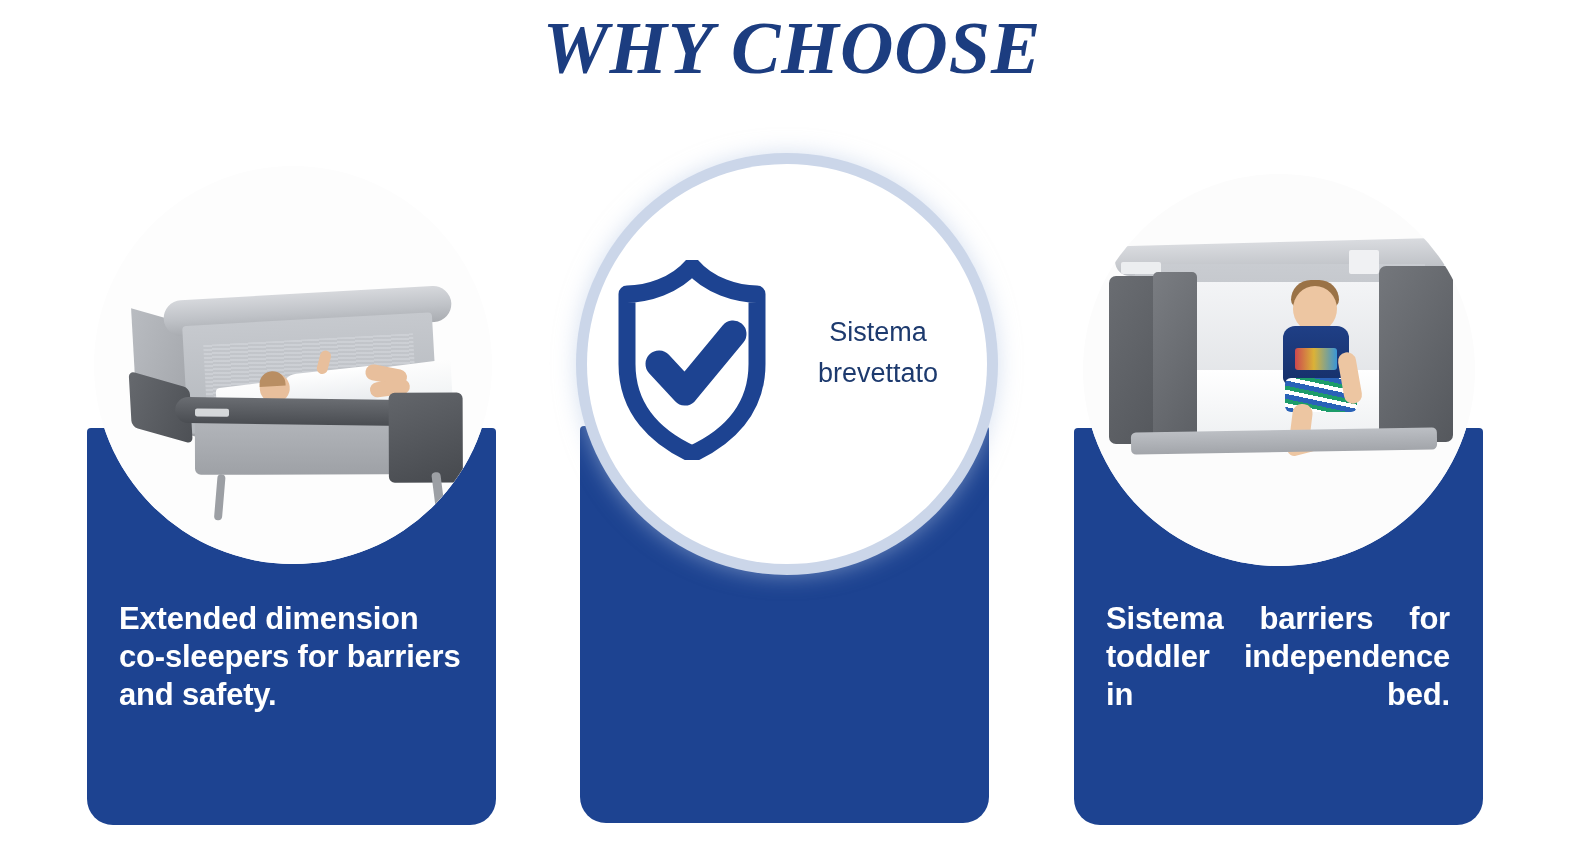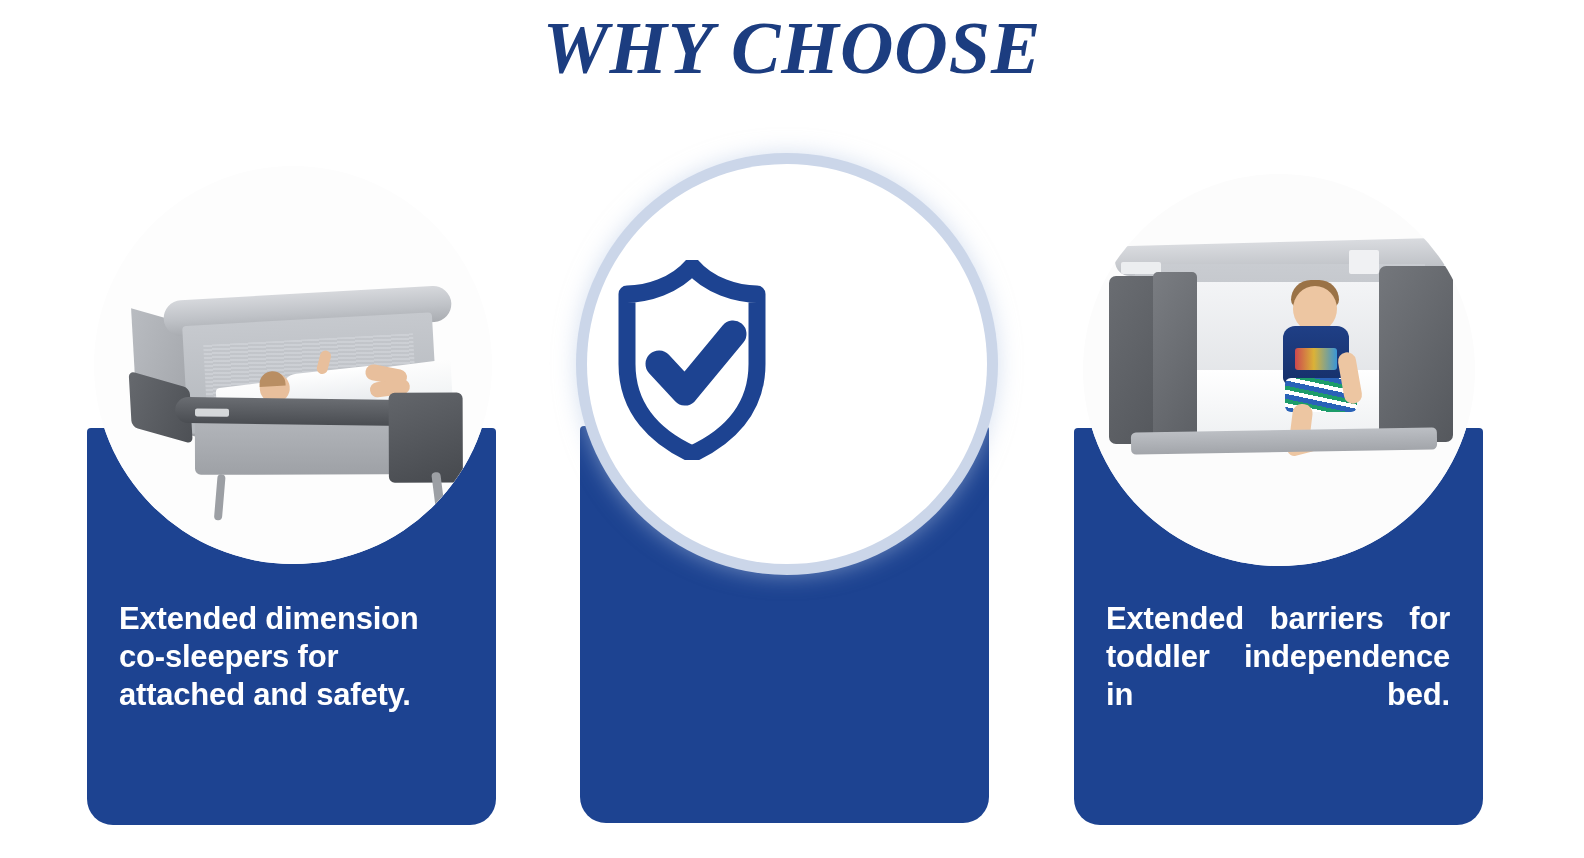"Sistema" div.badge-text { html: none -> <div> <div>Sistema</div> <div>brevettato</div> </div> }
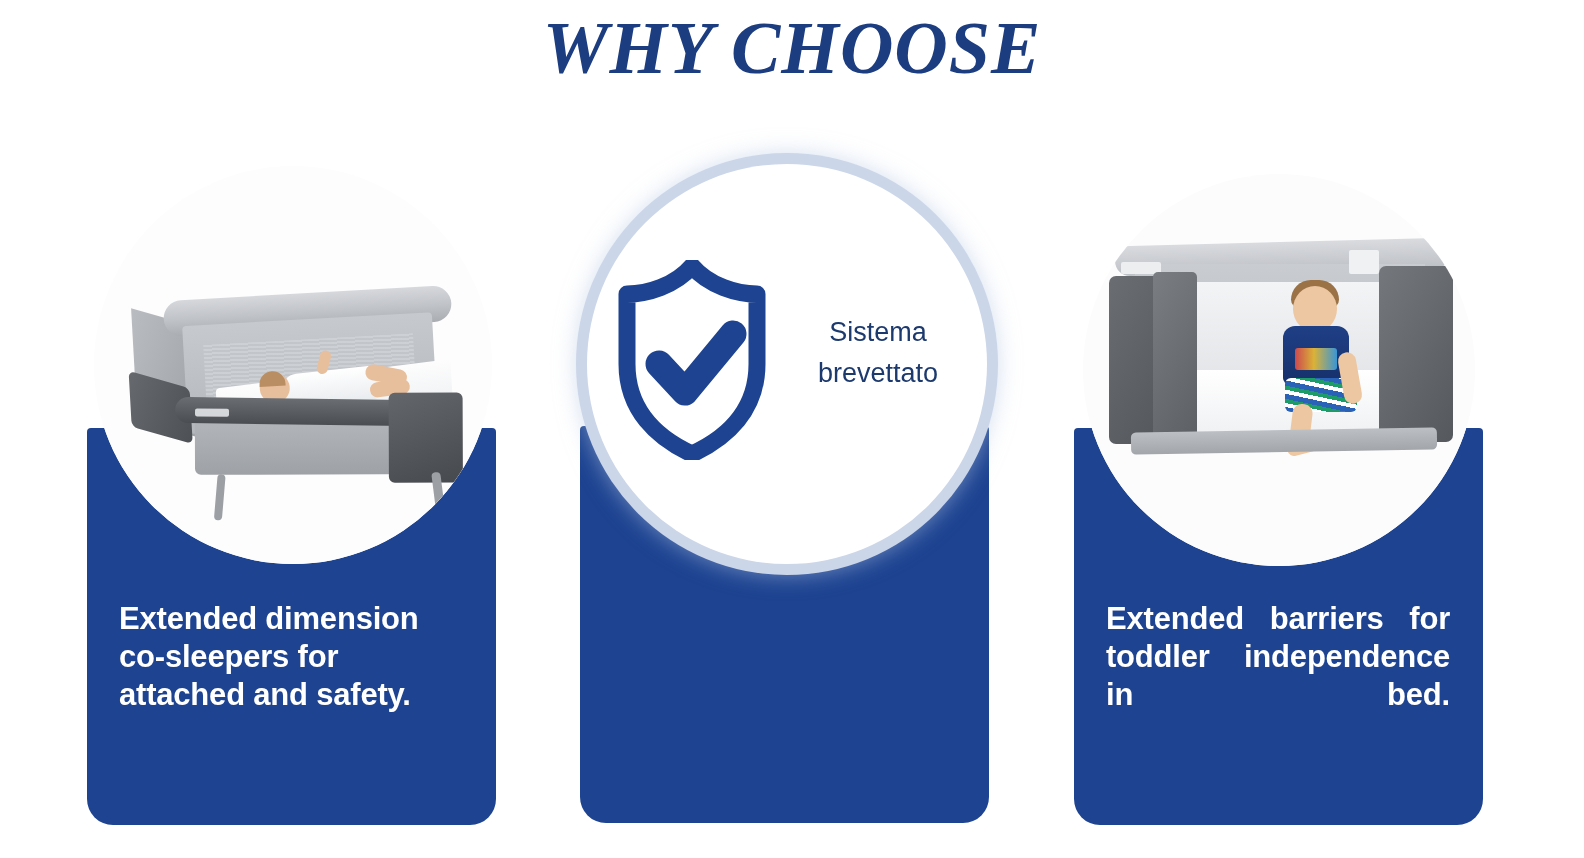"Extended dimension co-sleepers for" div.card-caption { text: attached -> barriers }
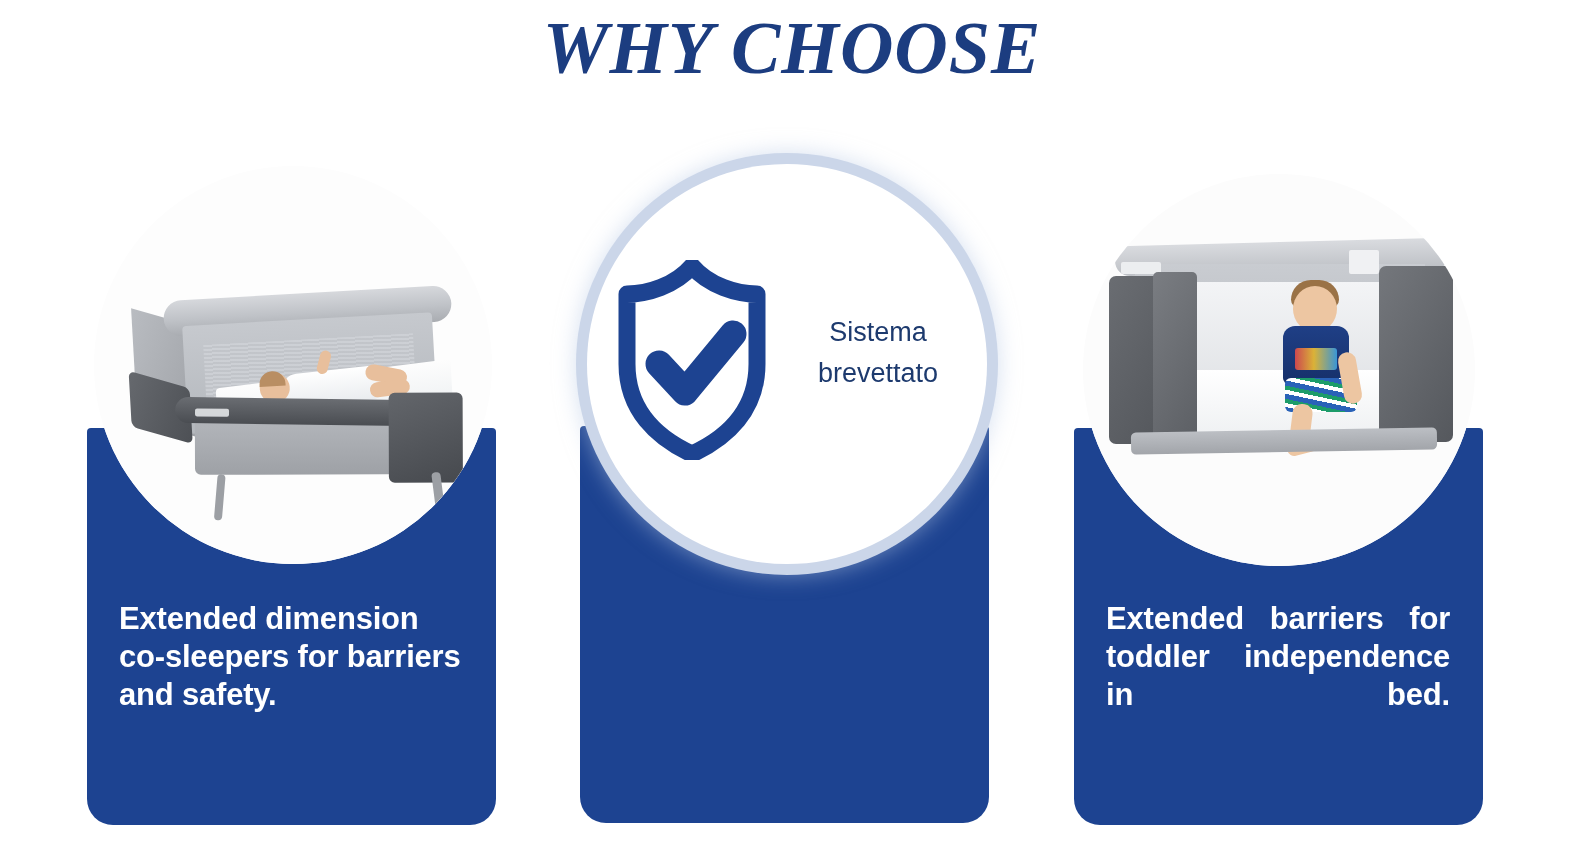"Extended barriers for toddler" div.card-caption { text: Extended -> Sistema }
